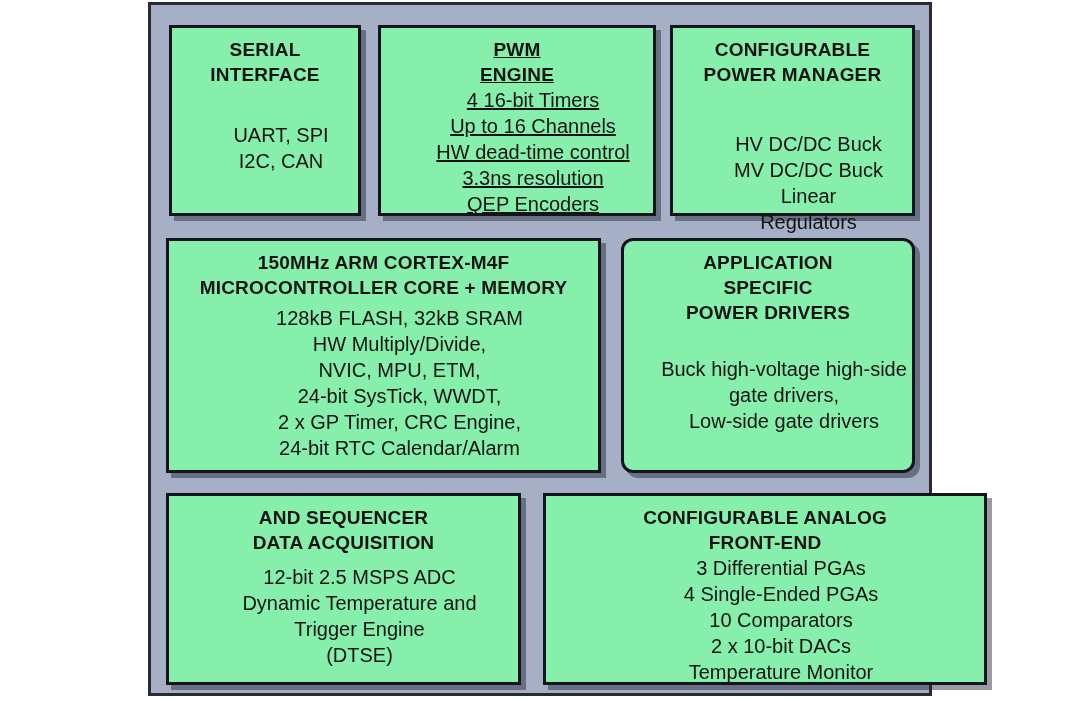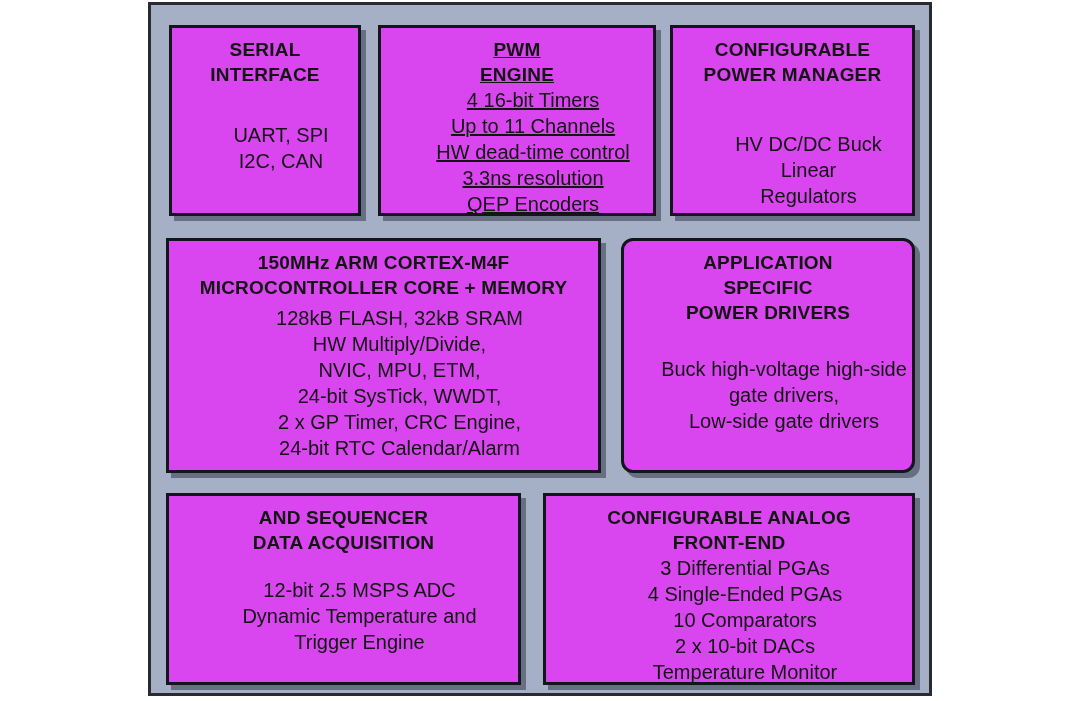"SERIAL" .block { background: #d946ef -> #86efac }
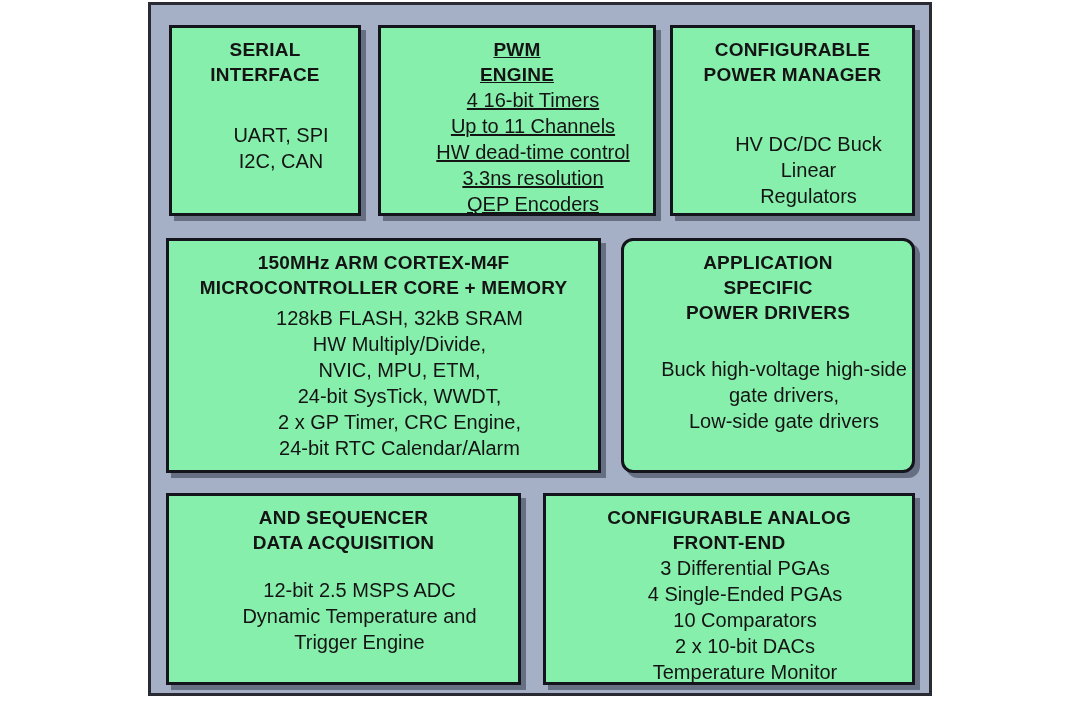"Up to 11 Channels" div.line { text: 11 -> 16 }
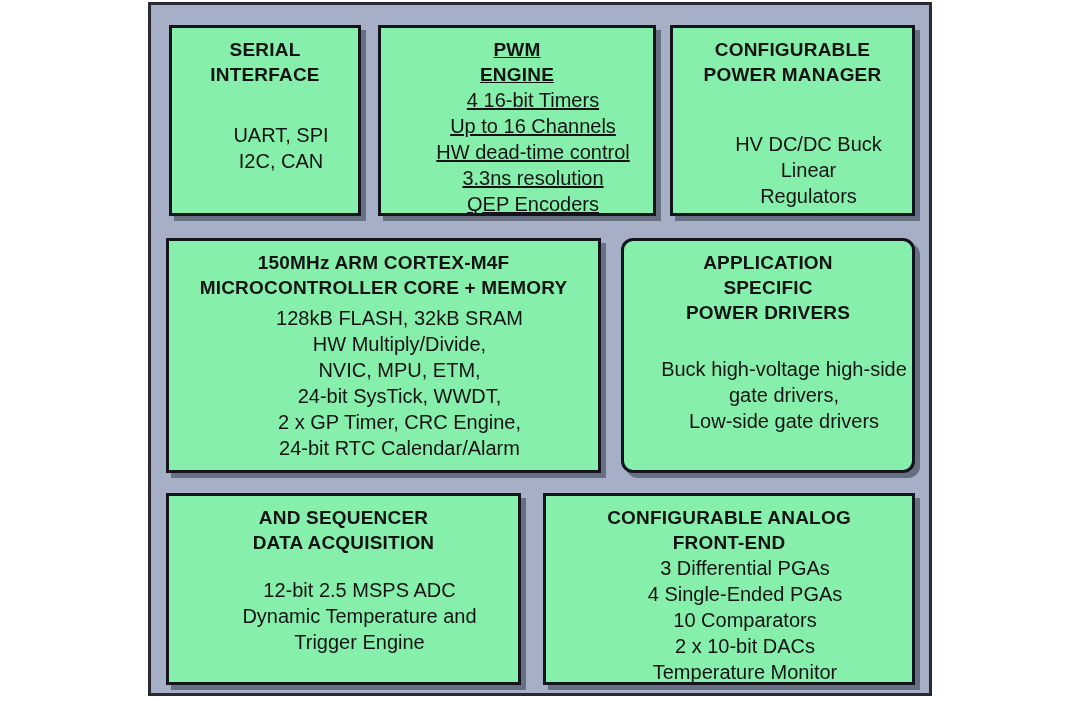"MV DC/DC Buck" div.line { html: none -> <div>MV DC/DC Buck</div> }
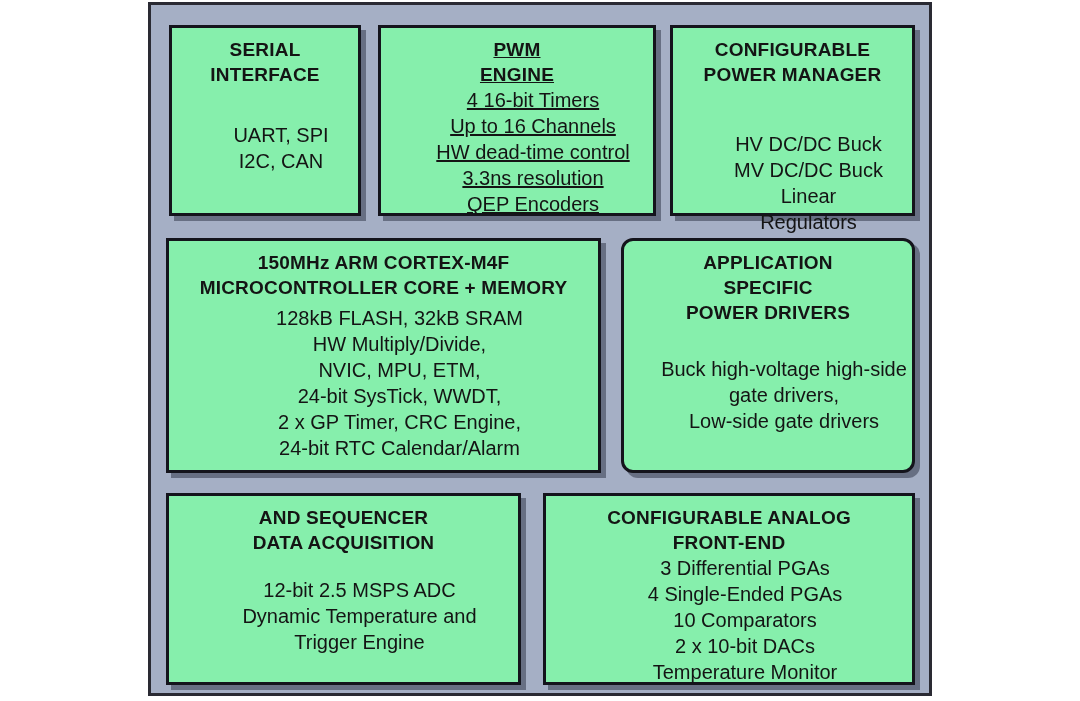"CONFIGURABLE ANALOG" .b-cafe { width: 372px -> 444px }
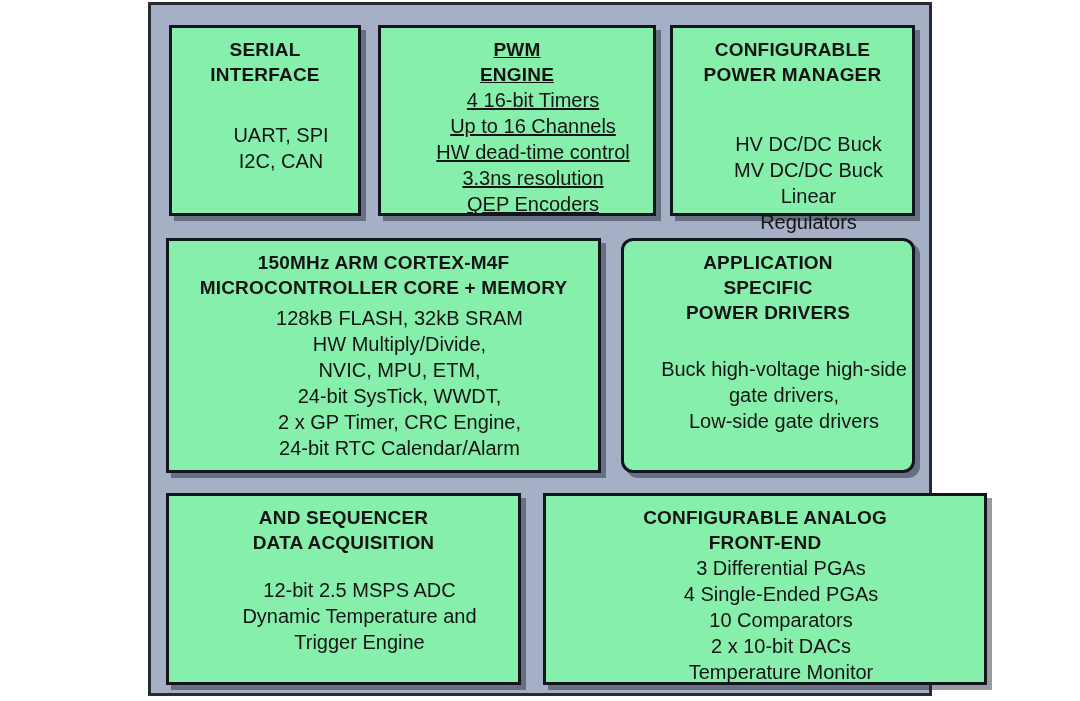"(DTSE)" div.line { html: none -> <div>(DTSE)</div> }
